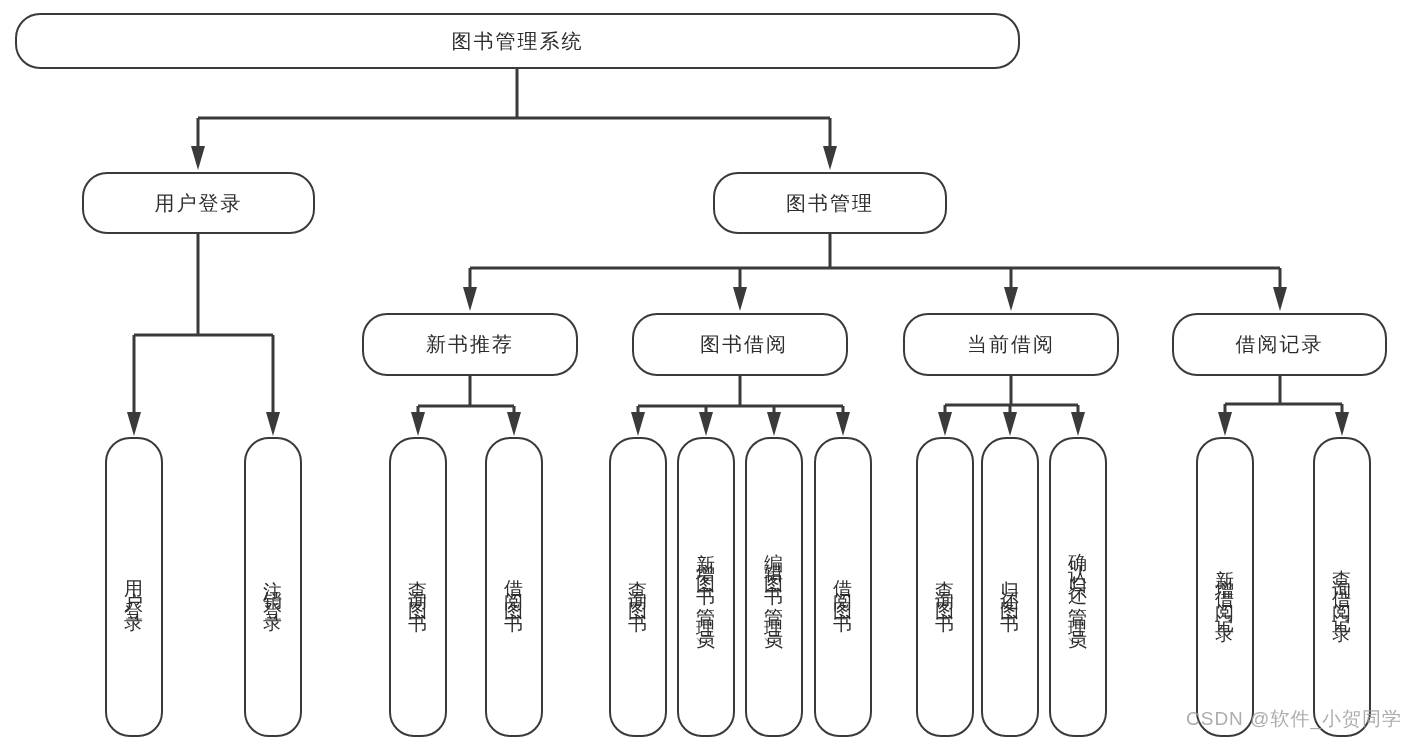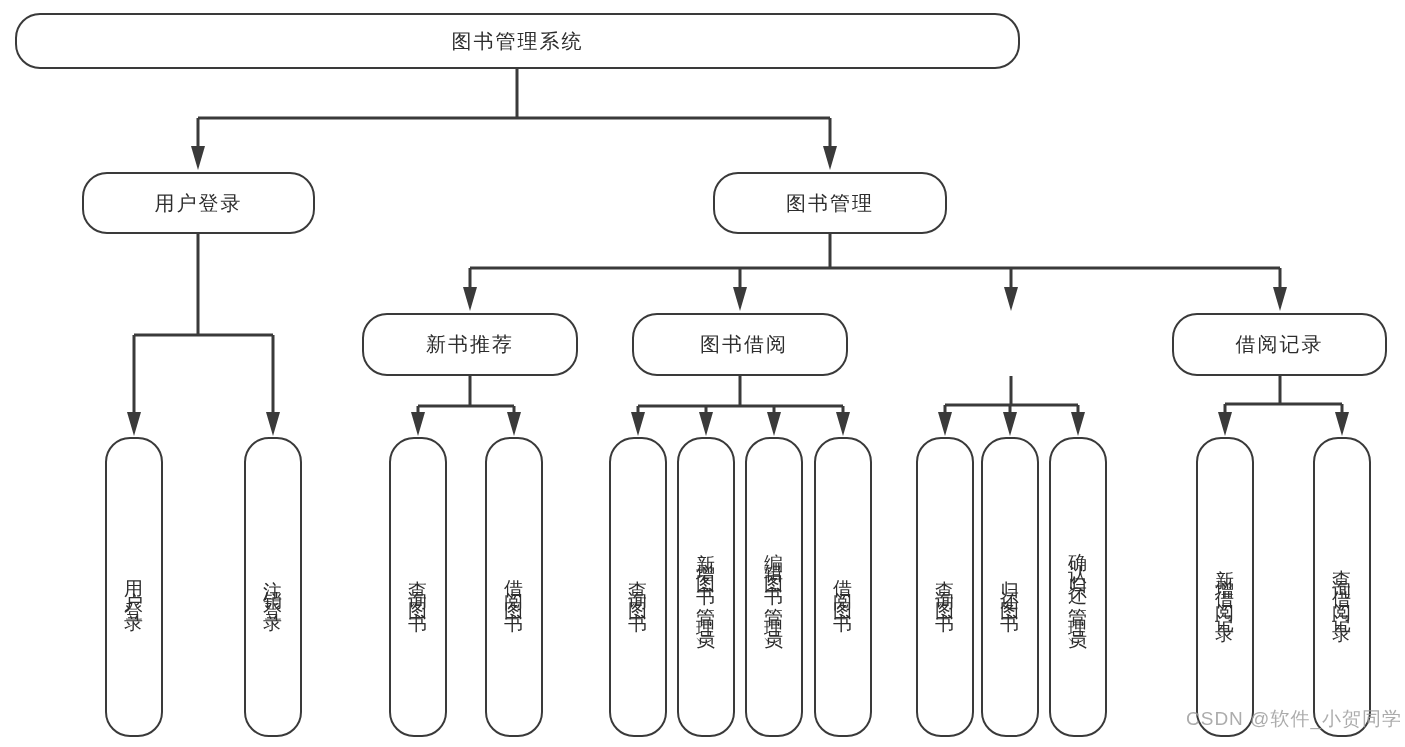"当前借阅" div.box { html: none -> <div> <span>当前借阅</span> </div> }
